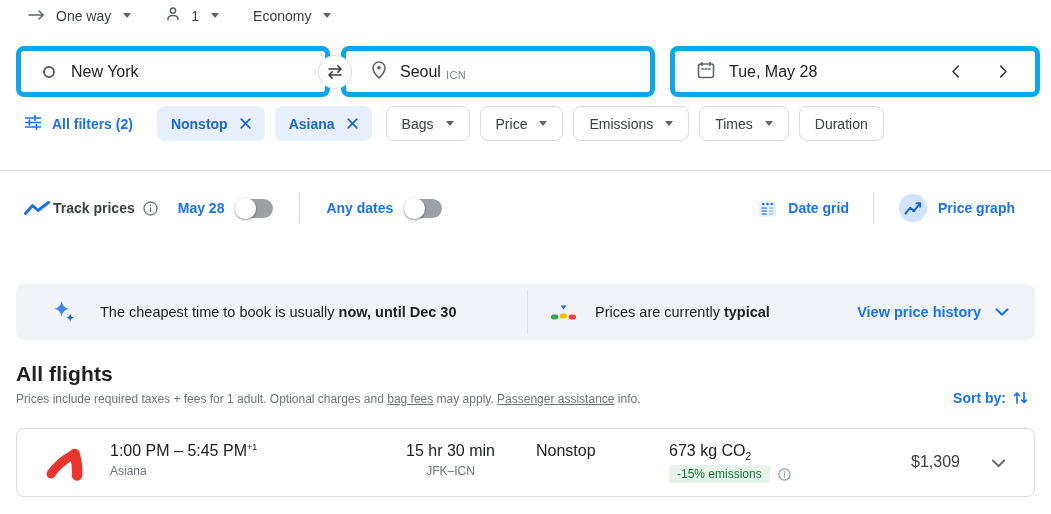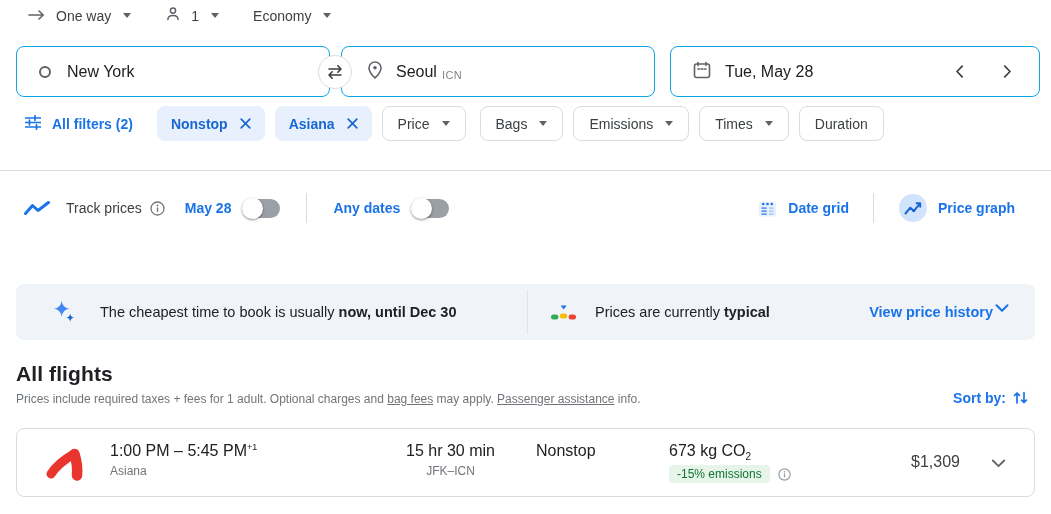"New York" .field { border: 1px solid #0ea5e9 -> 5px solid #0ea5e9 }
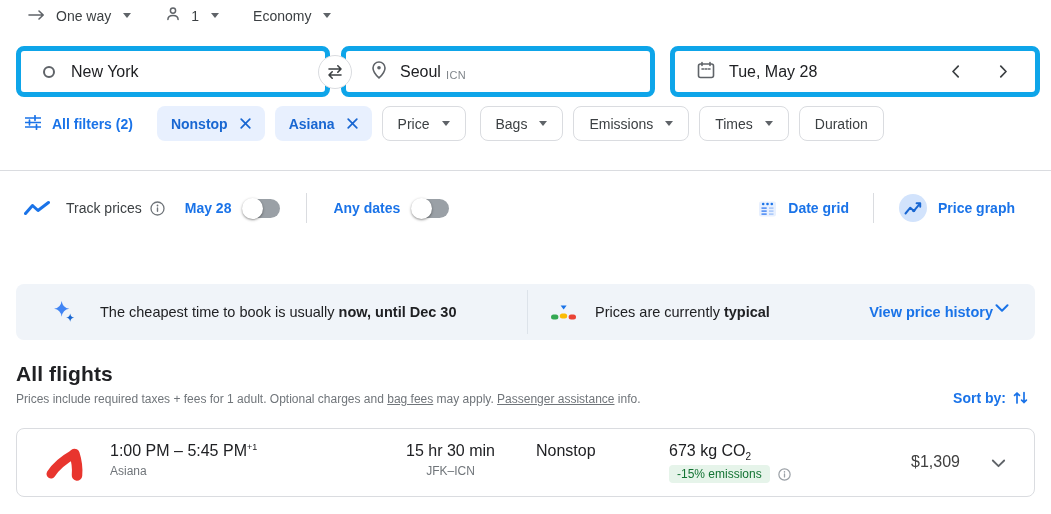"Price" div.chip { order: before "Bags" -> after "Bags" }
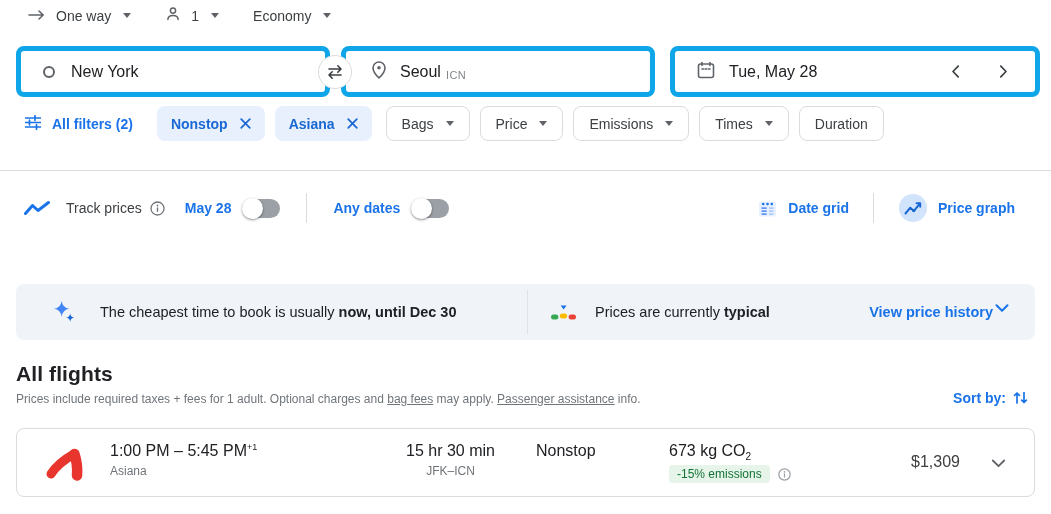"Track prices" span { font-weight: normal -> bold; margin-left: 16px -> 3px }
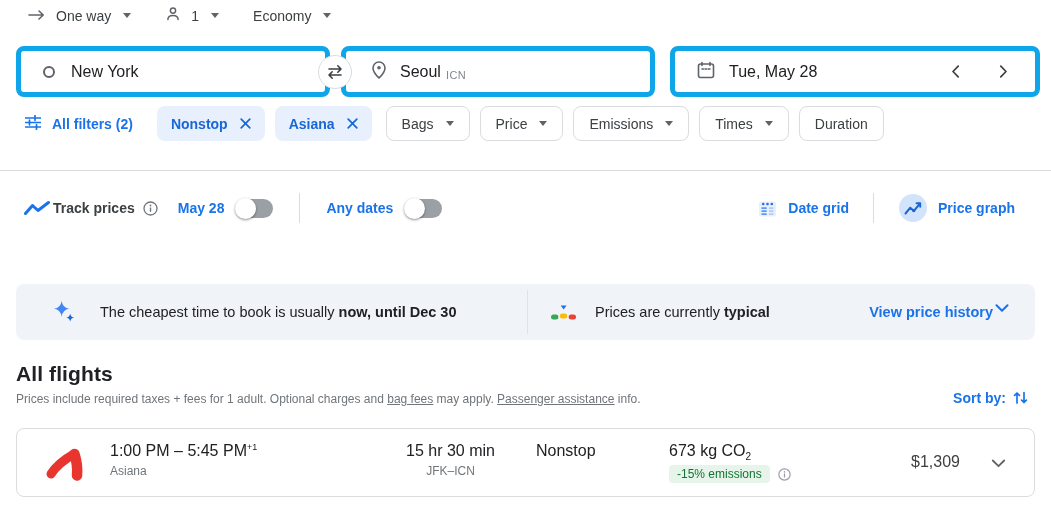"View price history" .view-history { align-items: none -> center; gap: 2px -> 14px }
